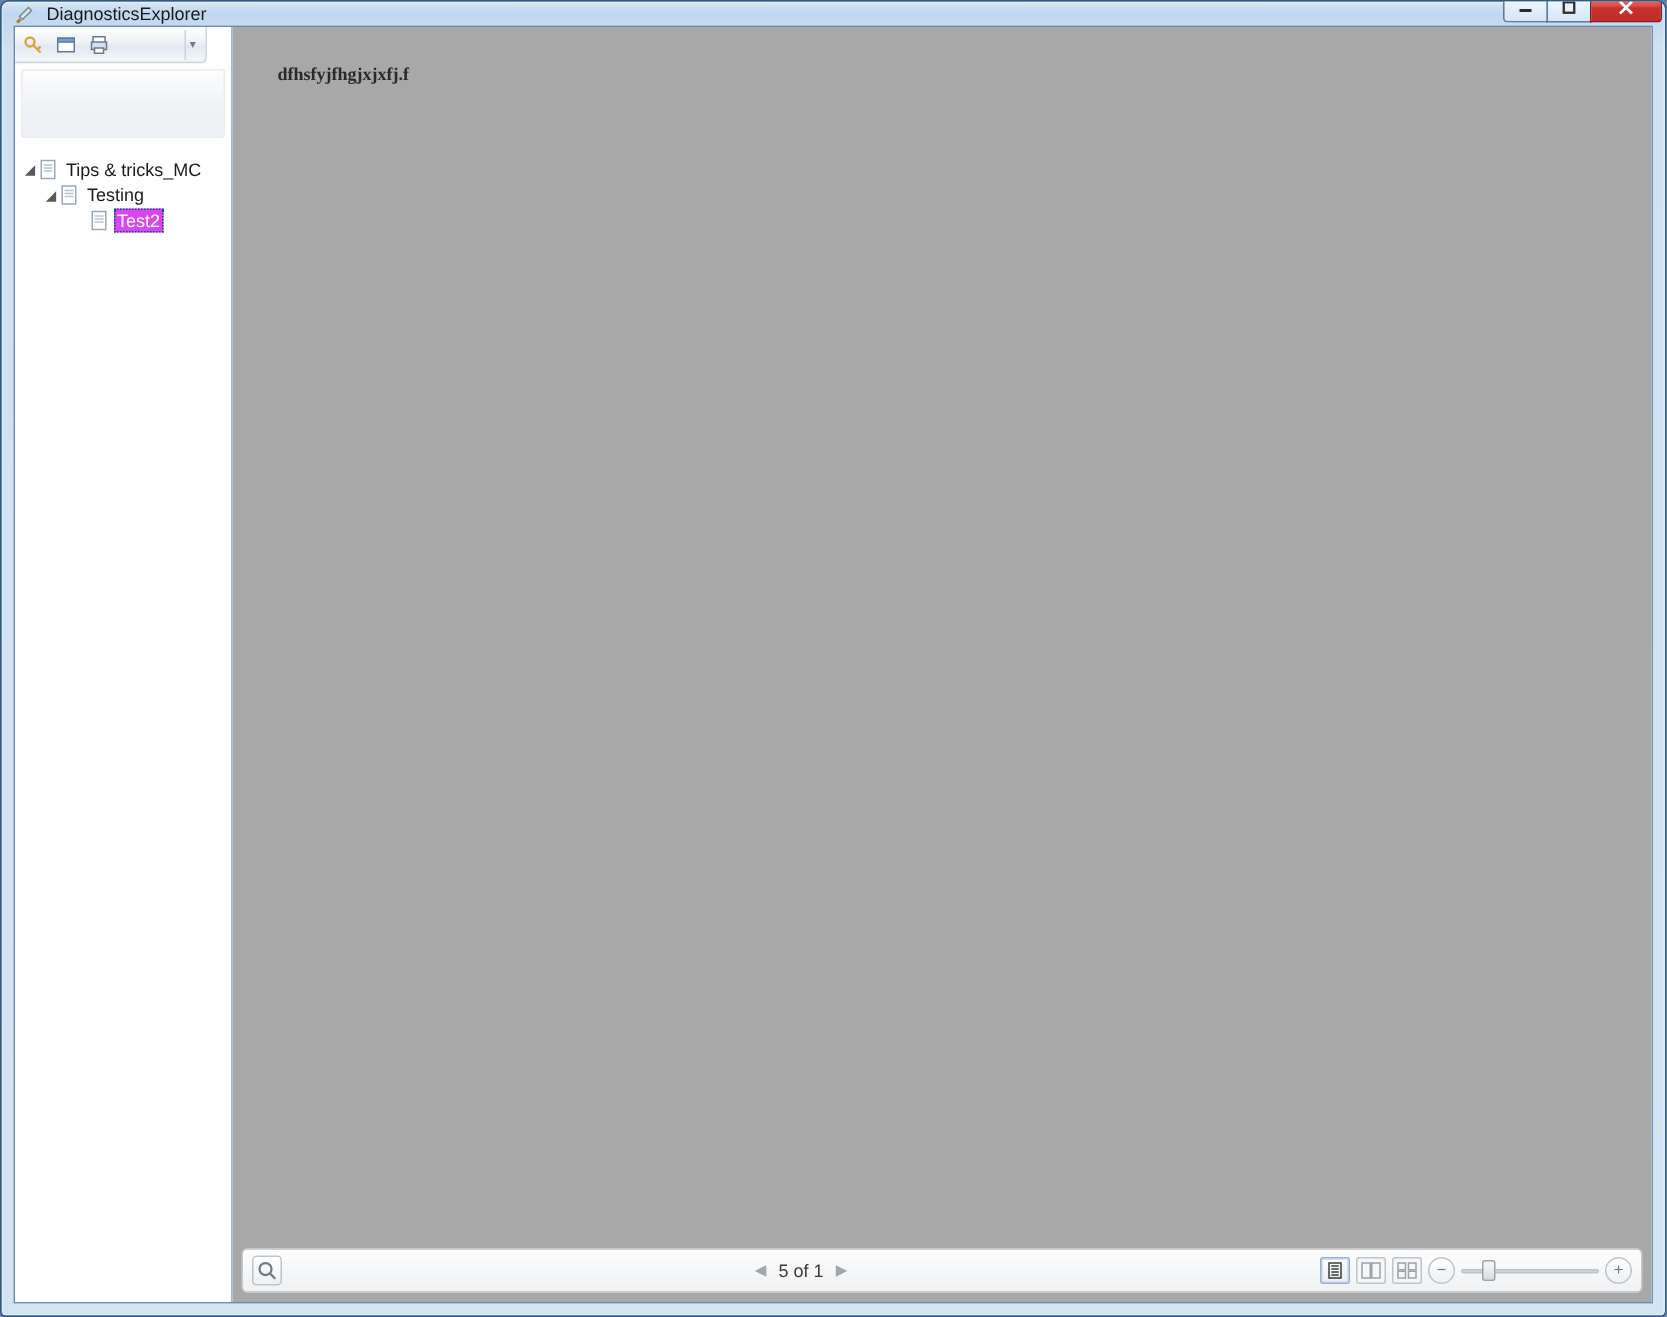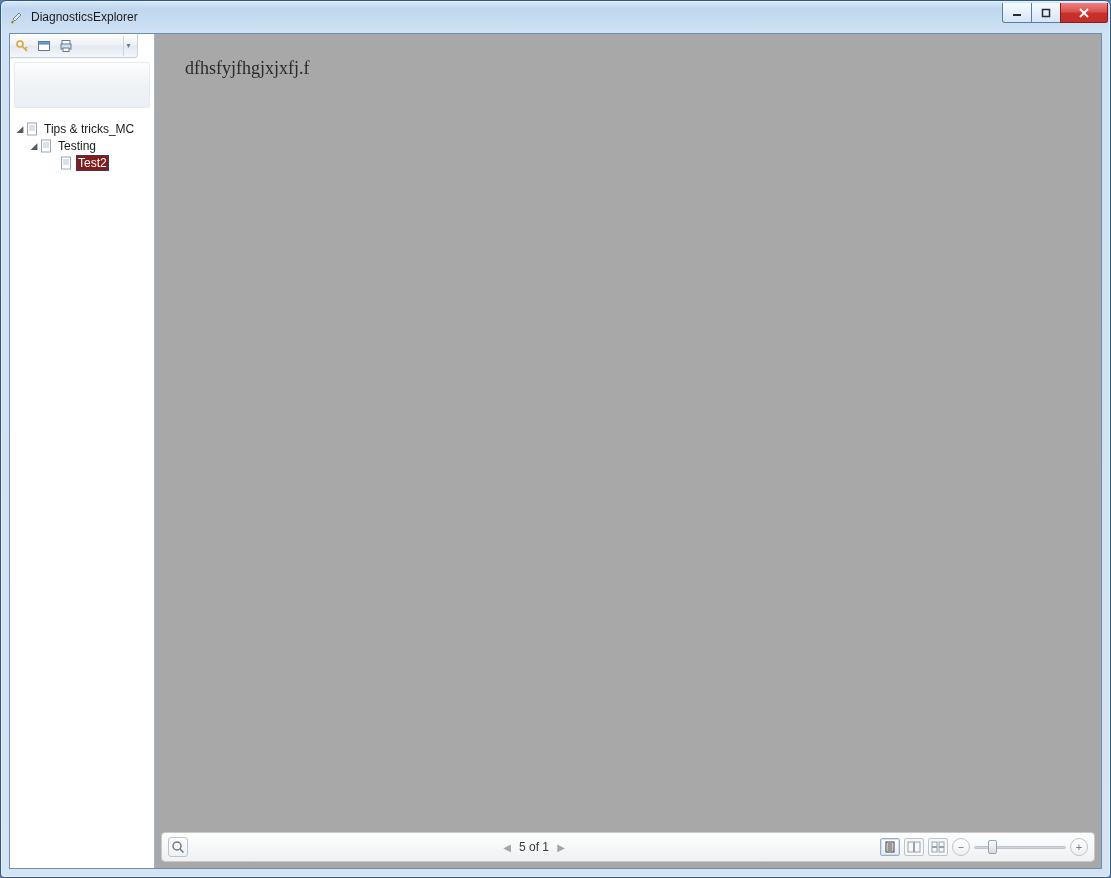"DiagnosticsExplorer" .titlebar { height: 32px -> 16px }
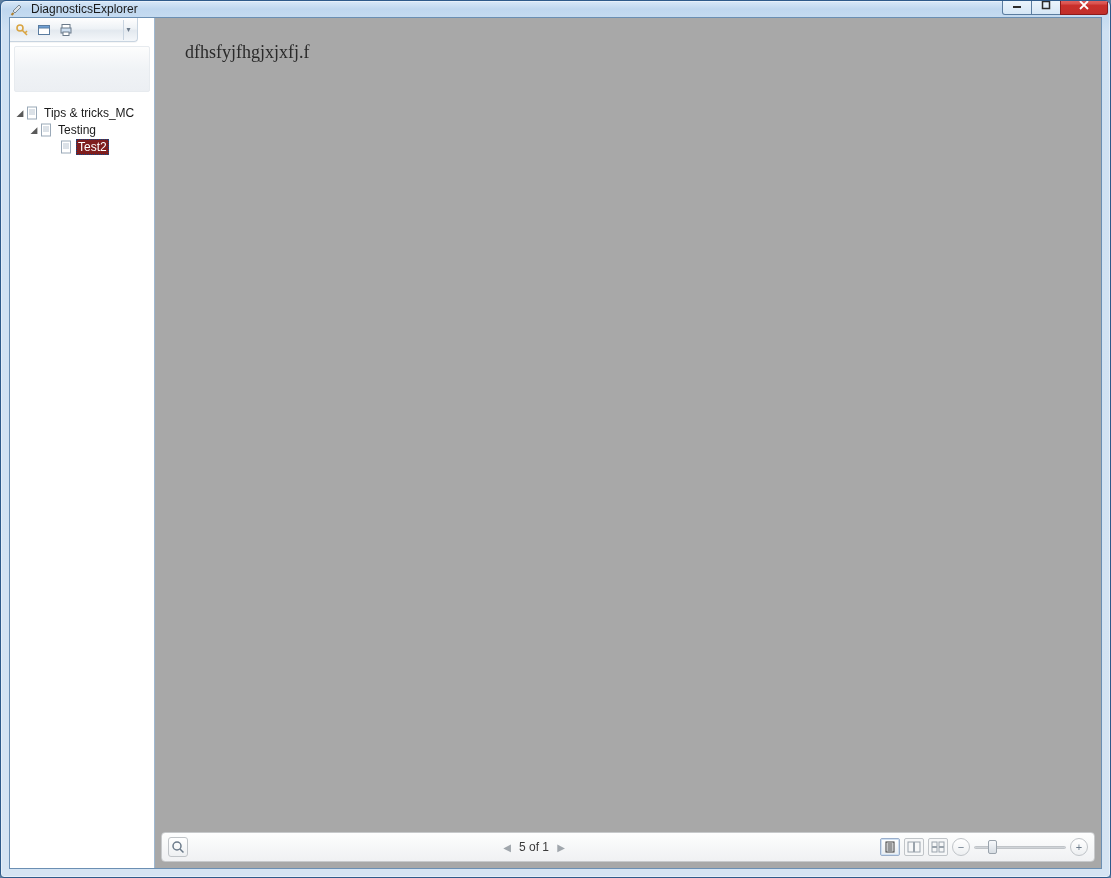"dfhsfyjfhgjxjxfj.f" .content-text { font-size: 18px -> 12px; font-weight: none -> bold }
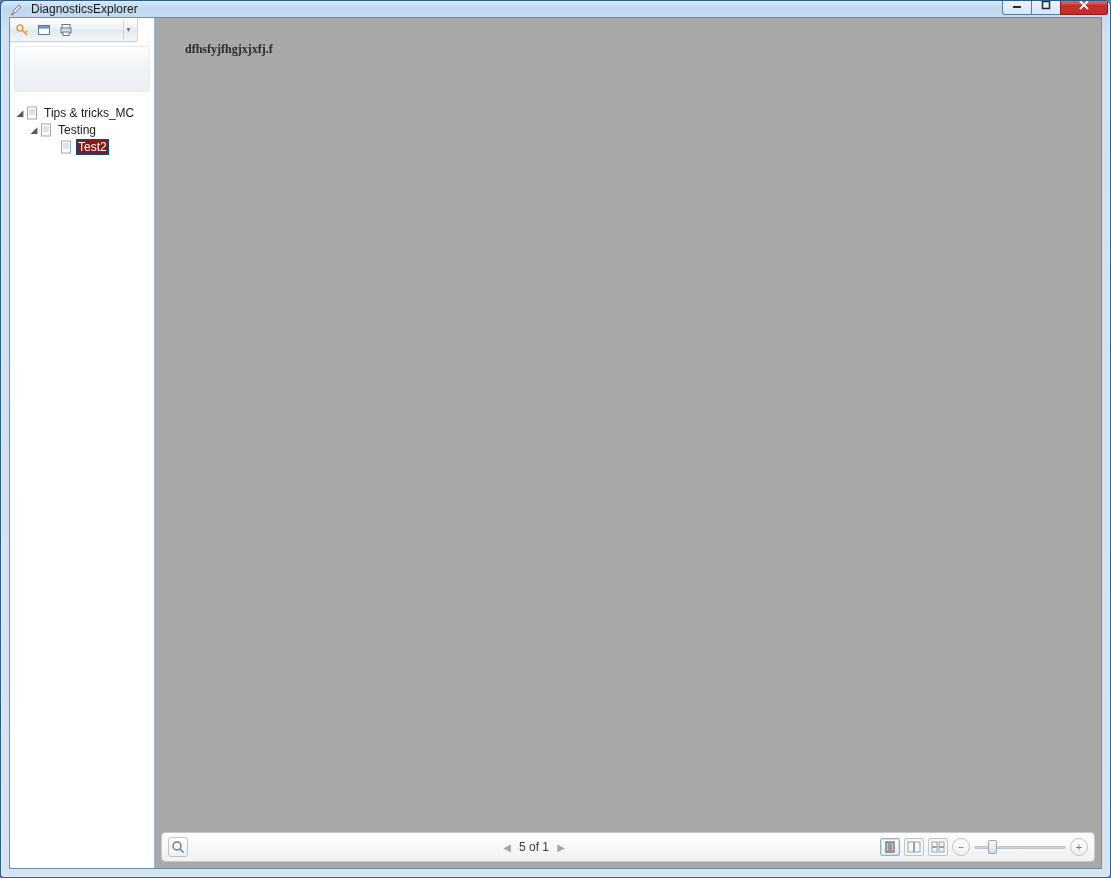"Test2" .tree-row.selected .tree-label { background: #7f1d1d -> #d946ef }
